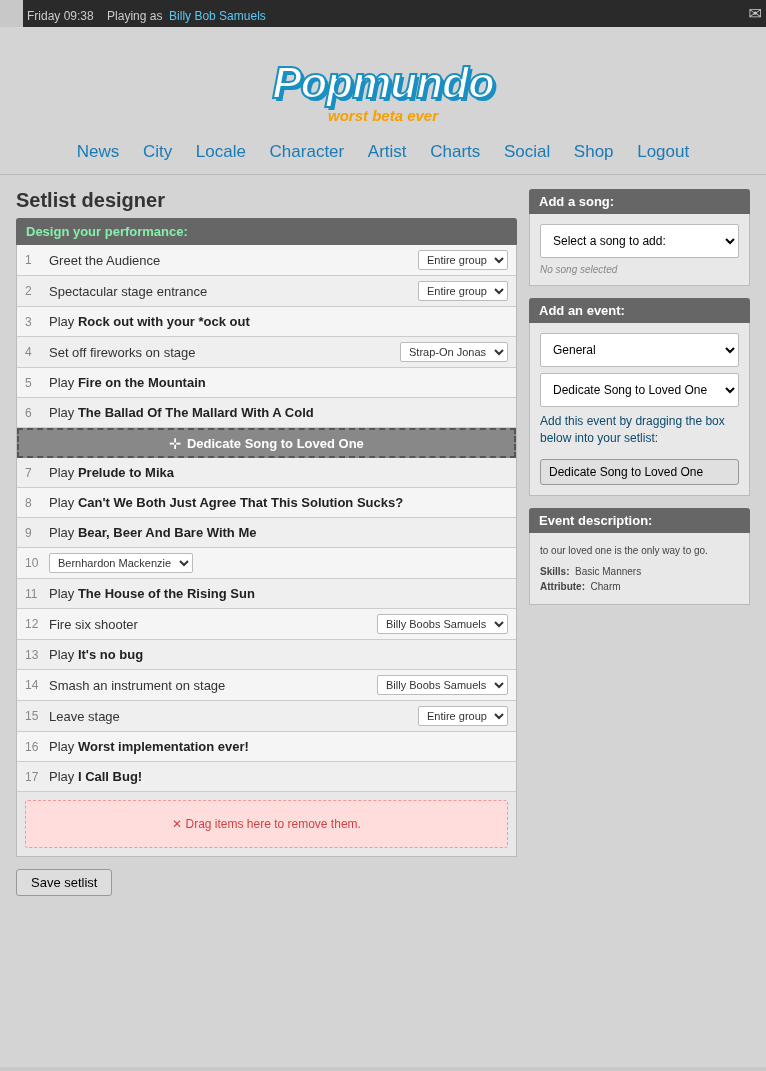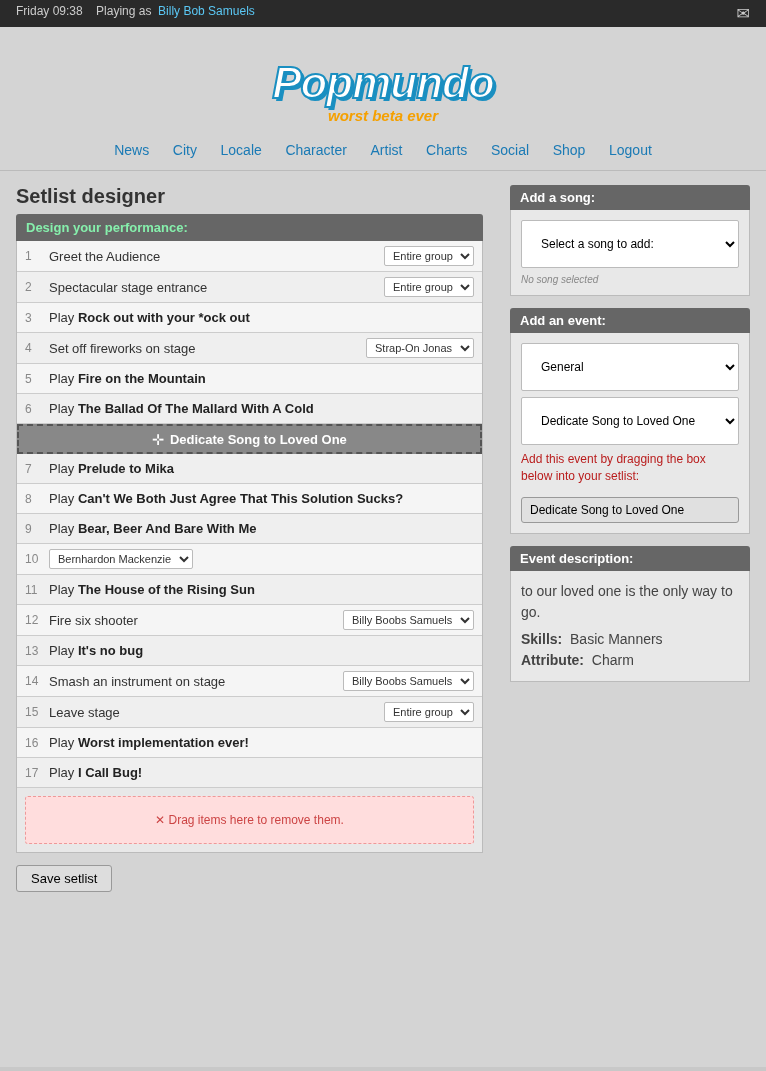"Friday 09:38 Playing as Billy" .top-bar { align-items: flex-start -> flex-end; margin-left: none -> 23px; padding: 4px 16px -> 4px 4px }
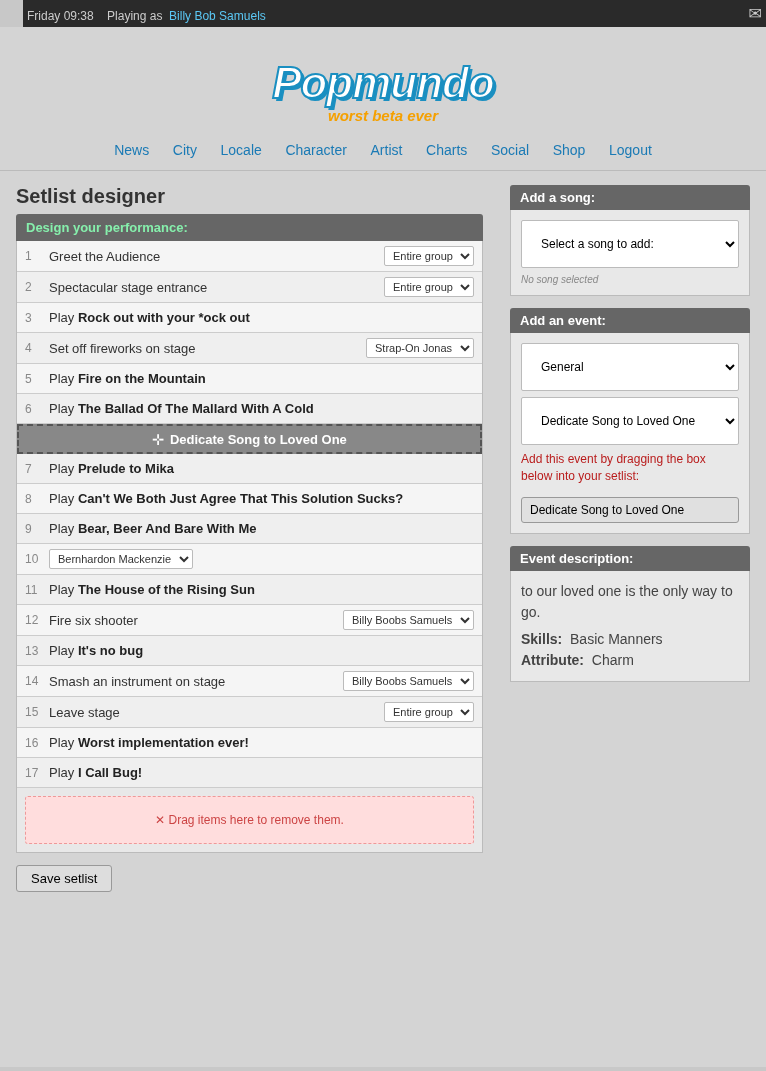"News" .nav a { font-size: 14px -> 17px }
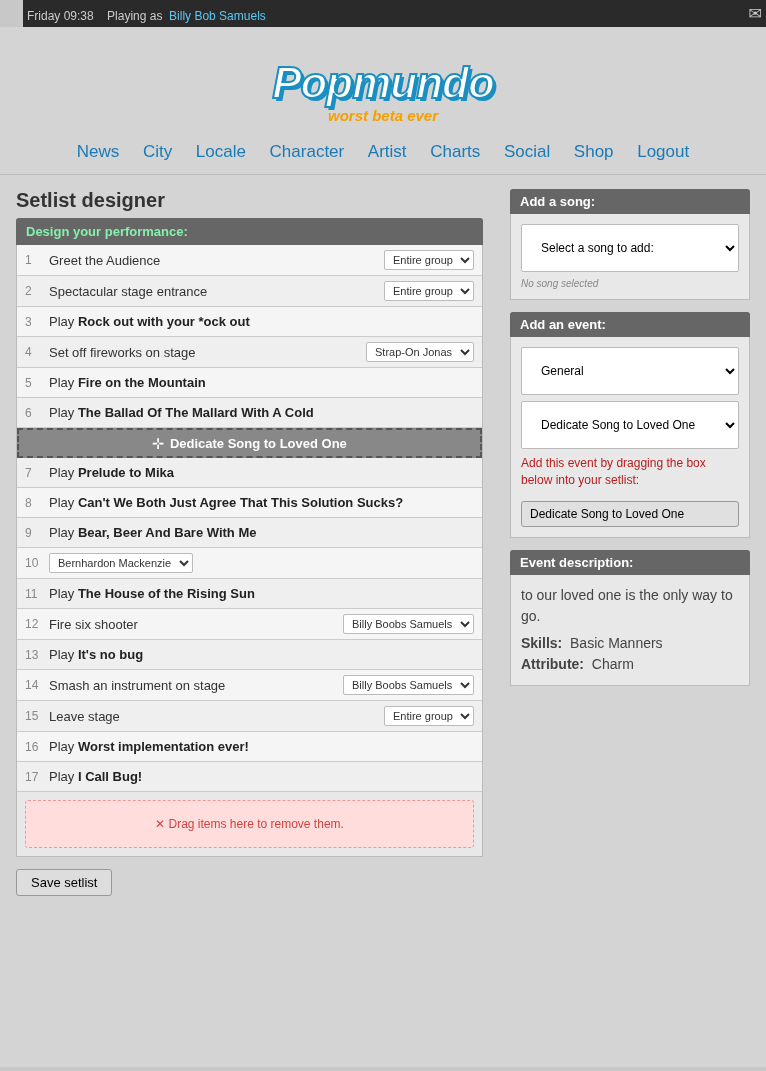"Add a song:" .right-panel { margin-left: 15px -> none; width: 240px -> 221px }
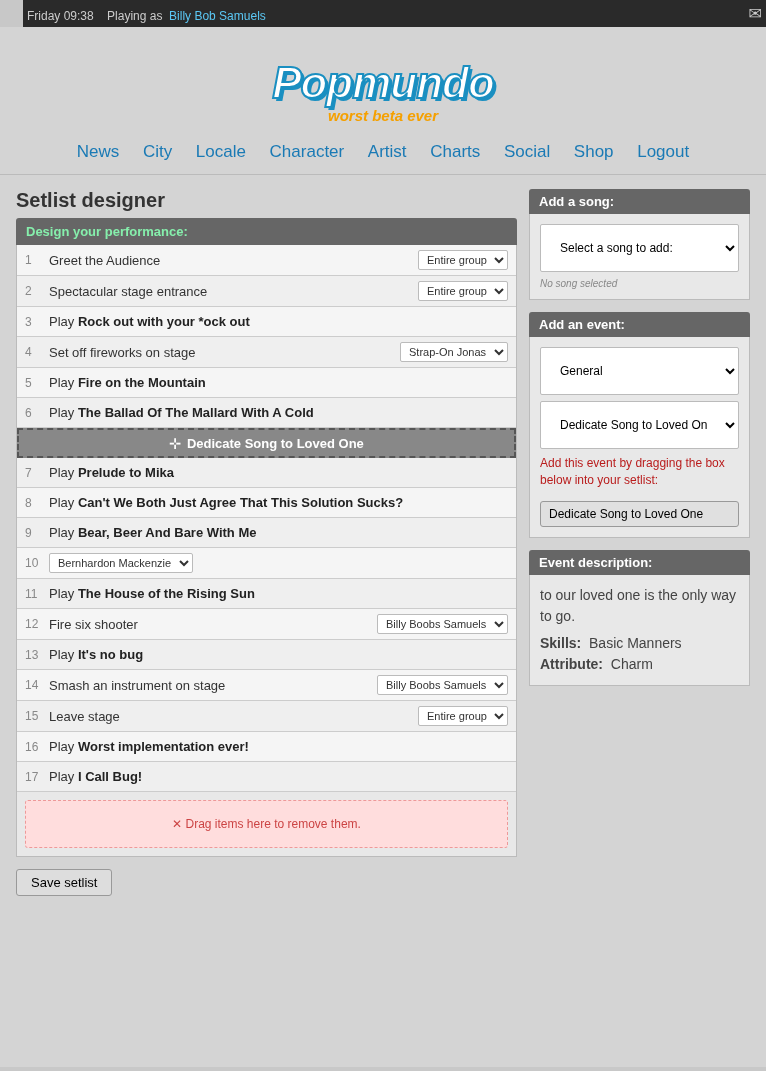"Select a song to add:" .panel-select { padding: 15px -> 8px }
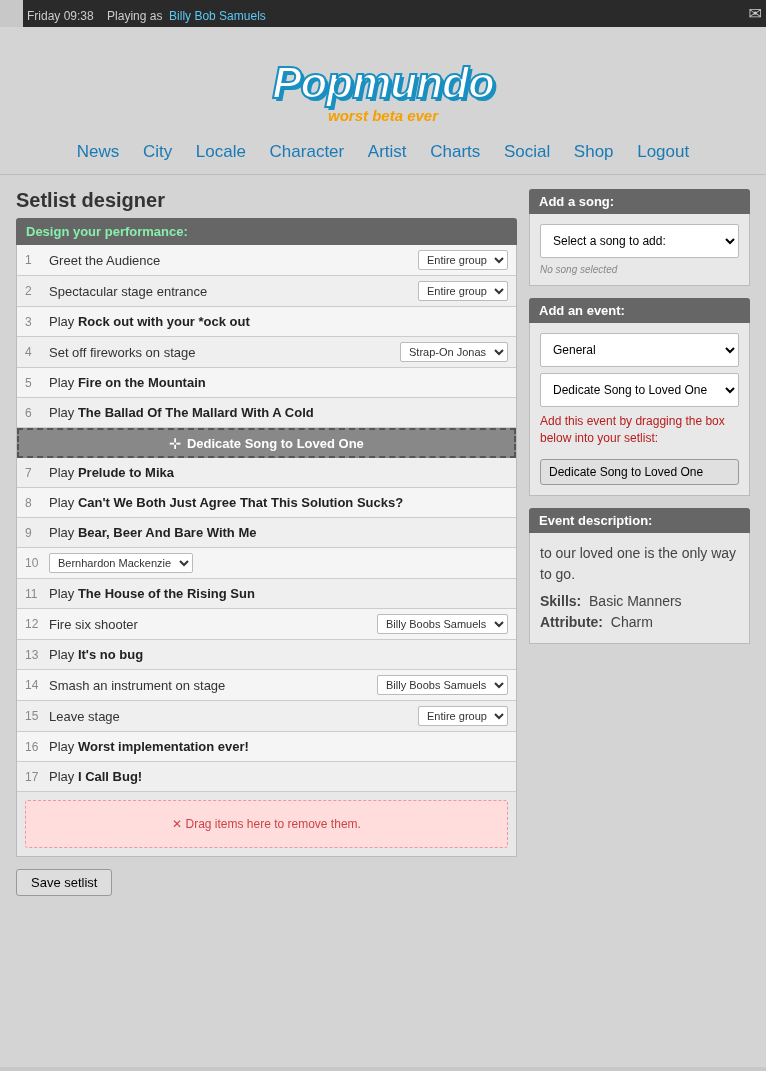"Add this event by dragging" div { color: #b91c1c -> #0c4a6e }
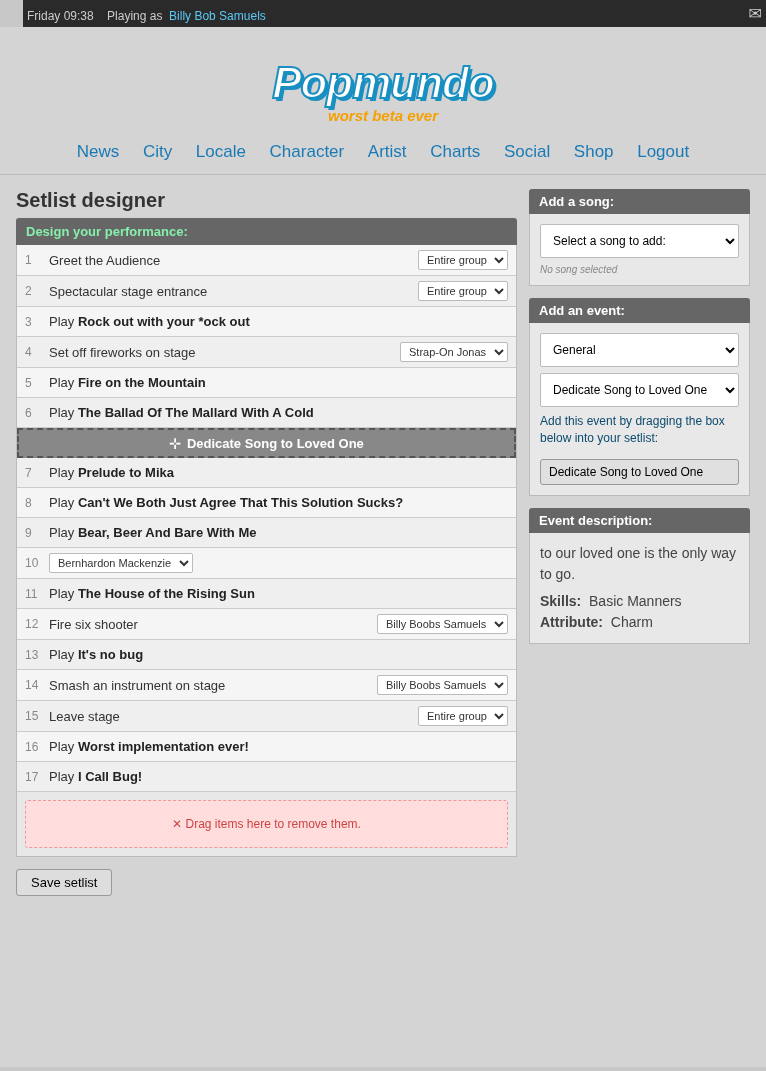"to our loved one is" .event-desc-text { font-size: 14px -> 10px }
